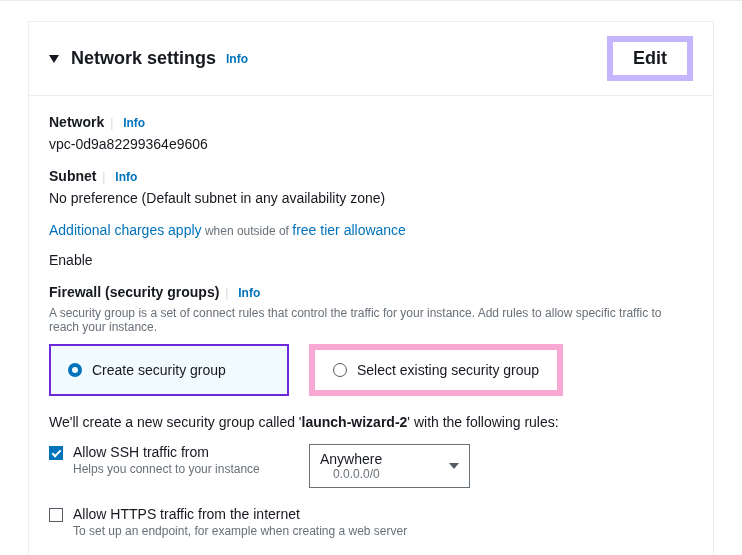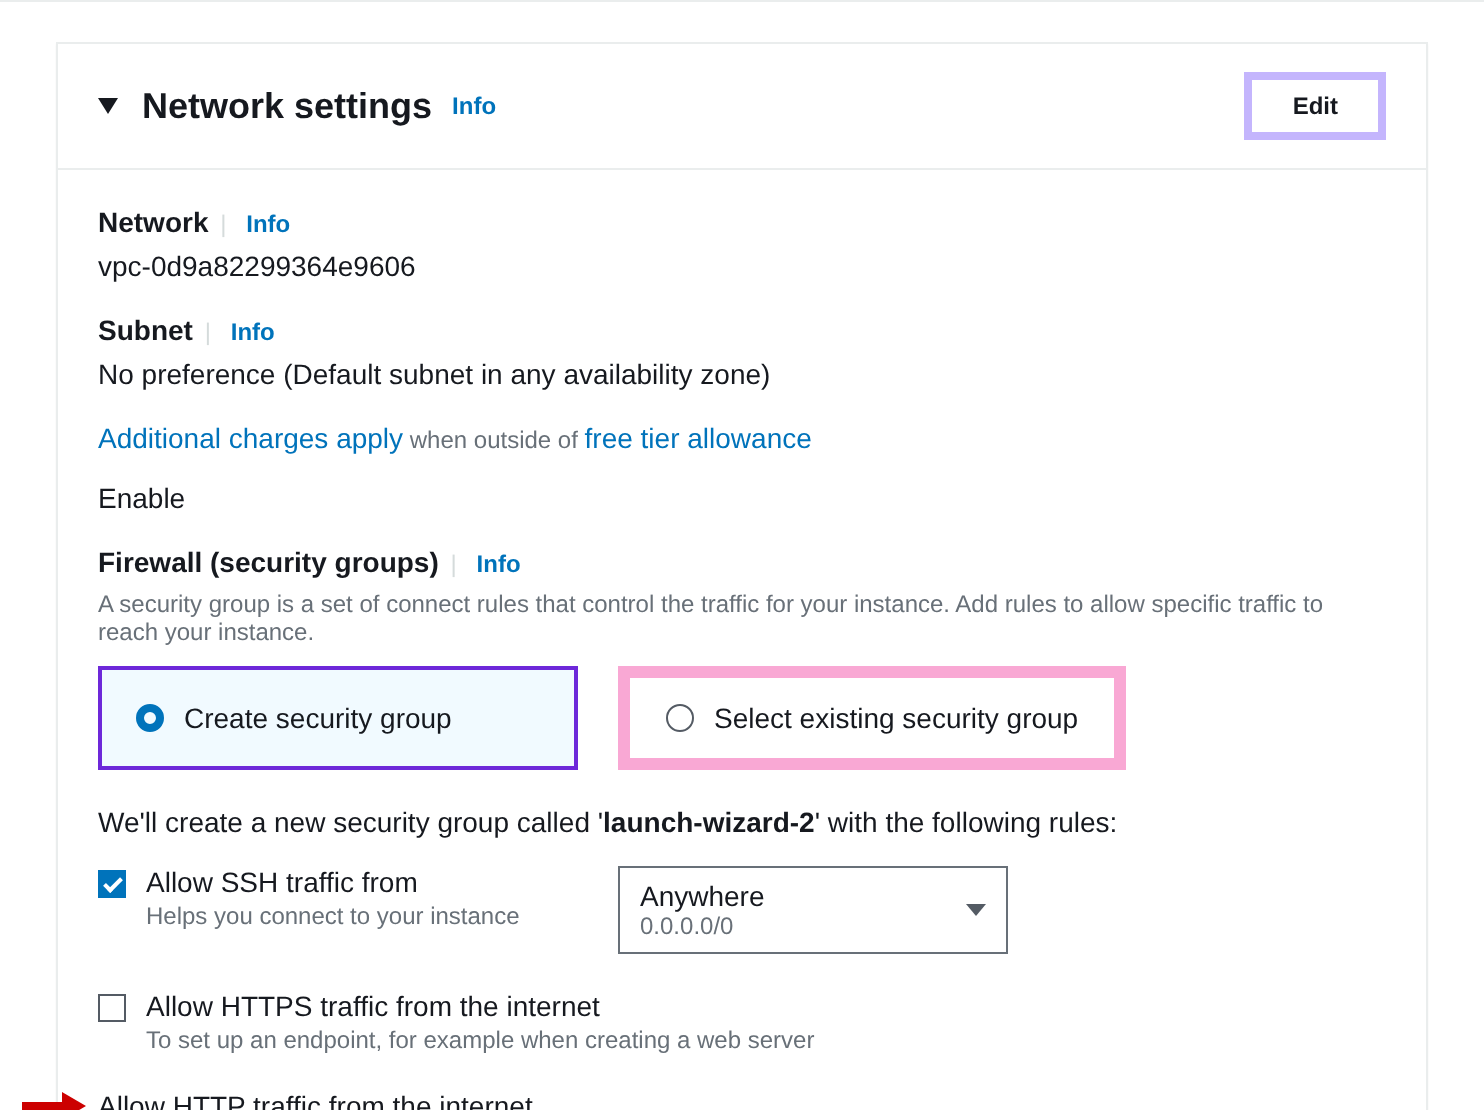"Edit" .edit-btn { border: 4px solid #c4b5fd -> 6px solid #c4b5fd; font-size: 12px -> 18px }
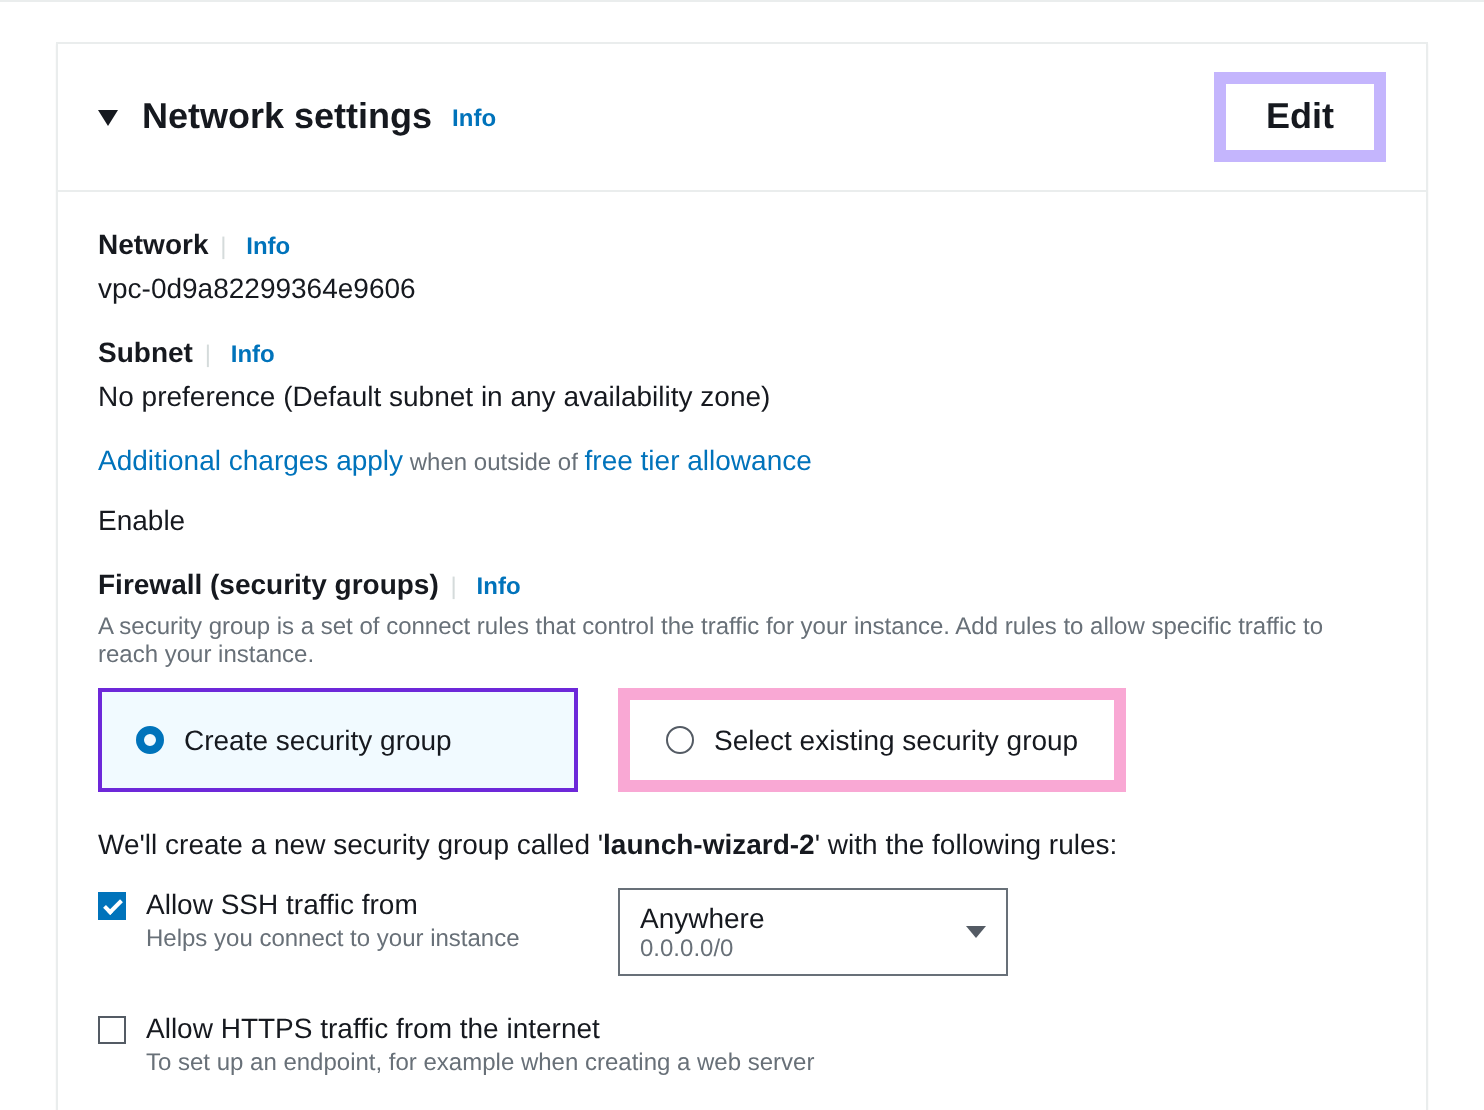"Anywhere" .select-box { width: 195px -> 161px }
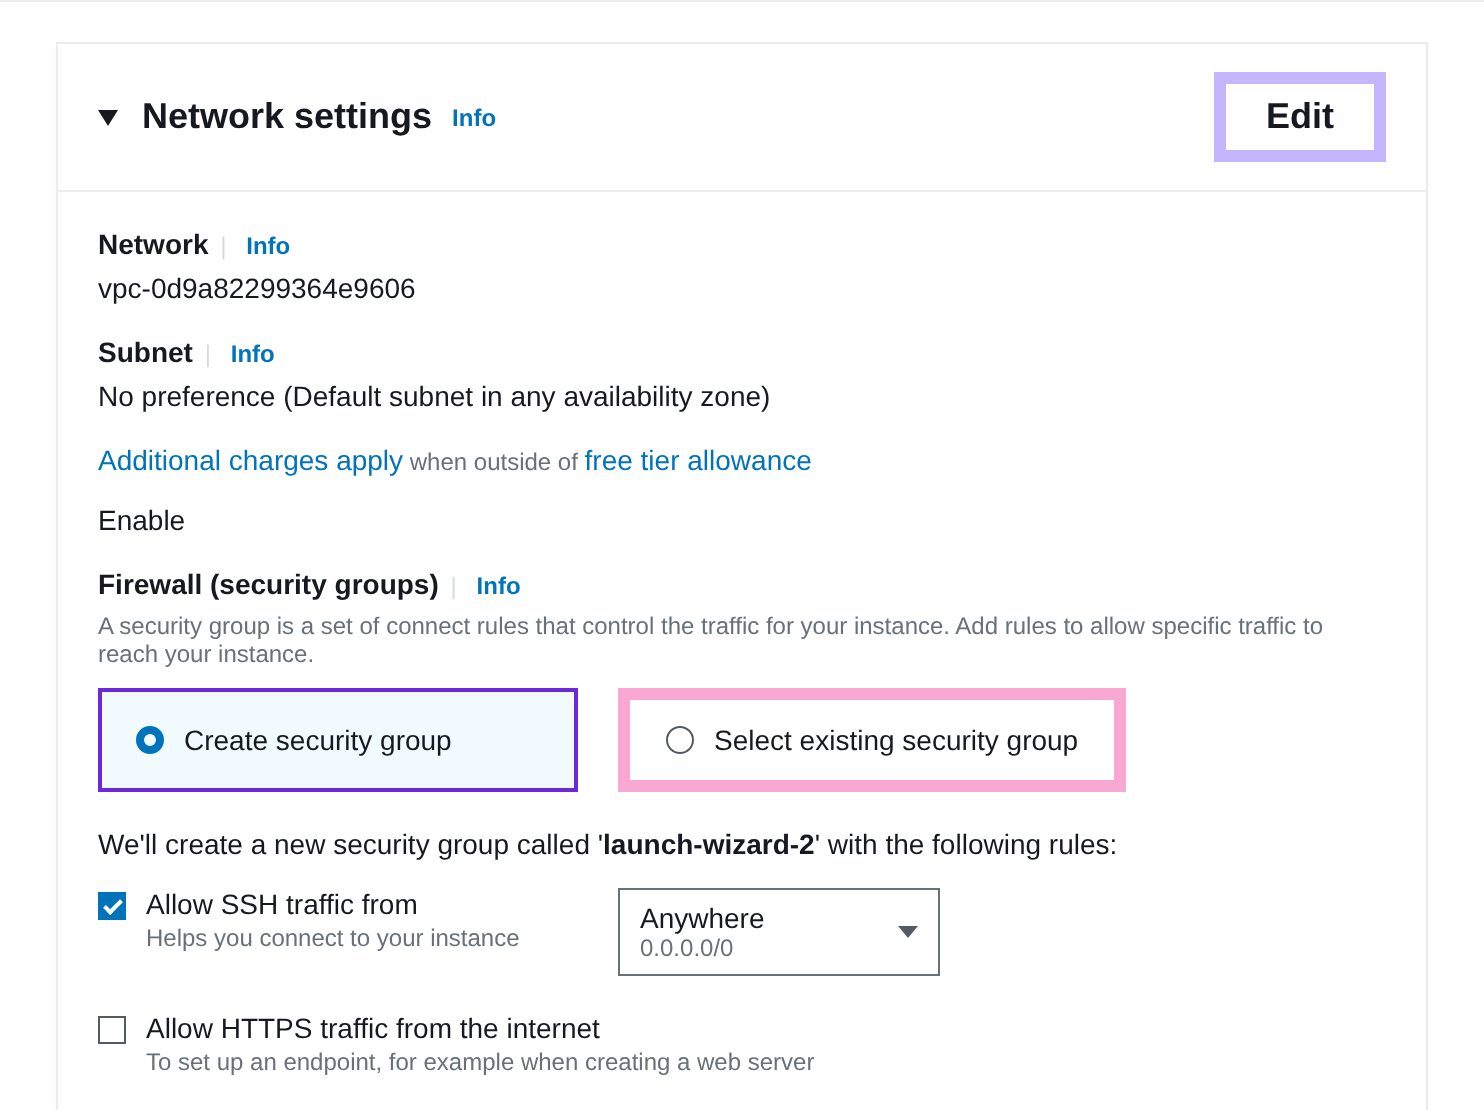"0.0.0.0/0" .select-sub { margin-left: none -> 13px }
